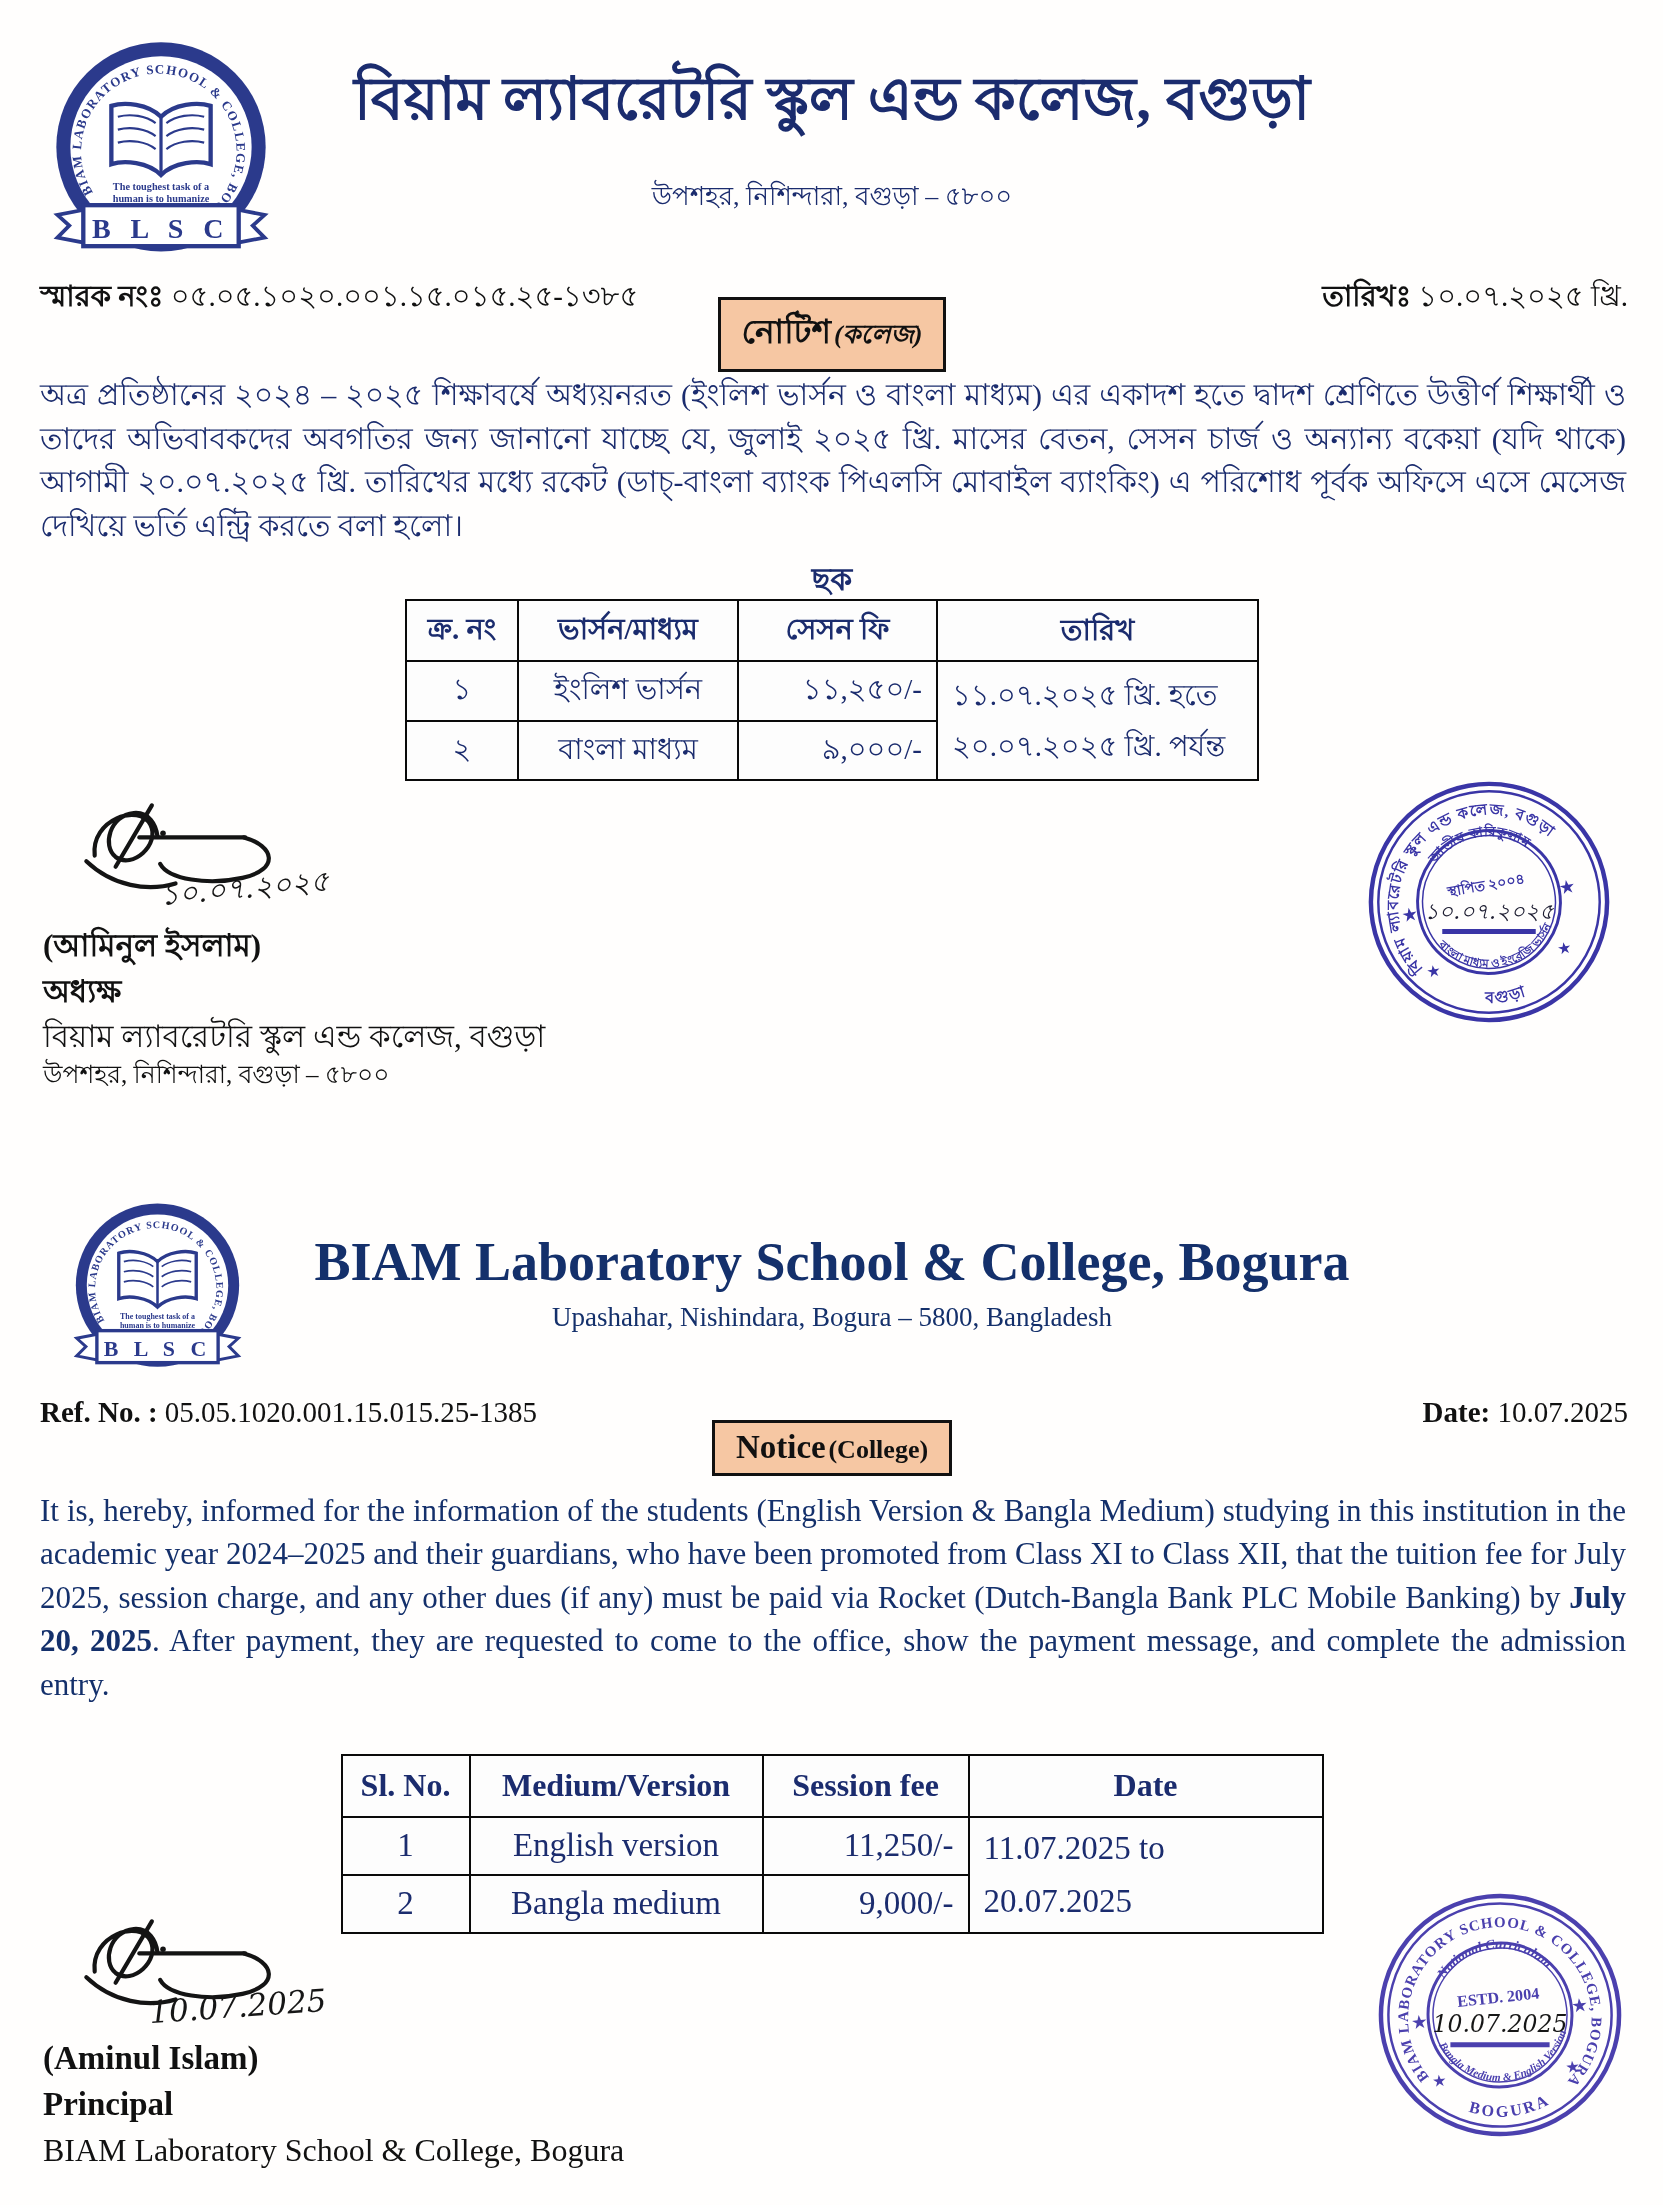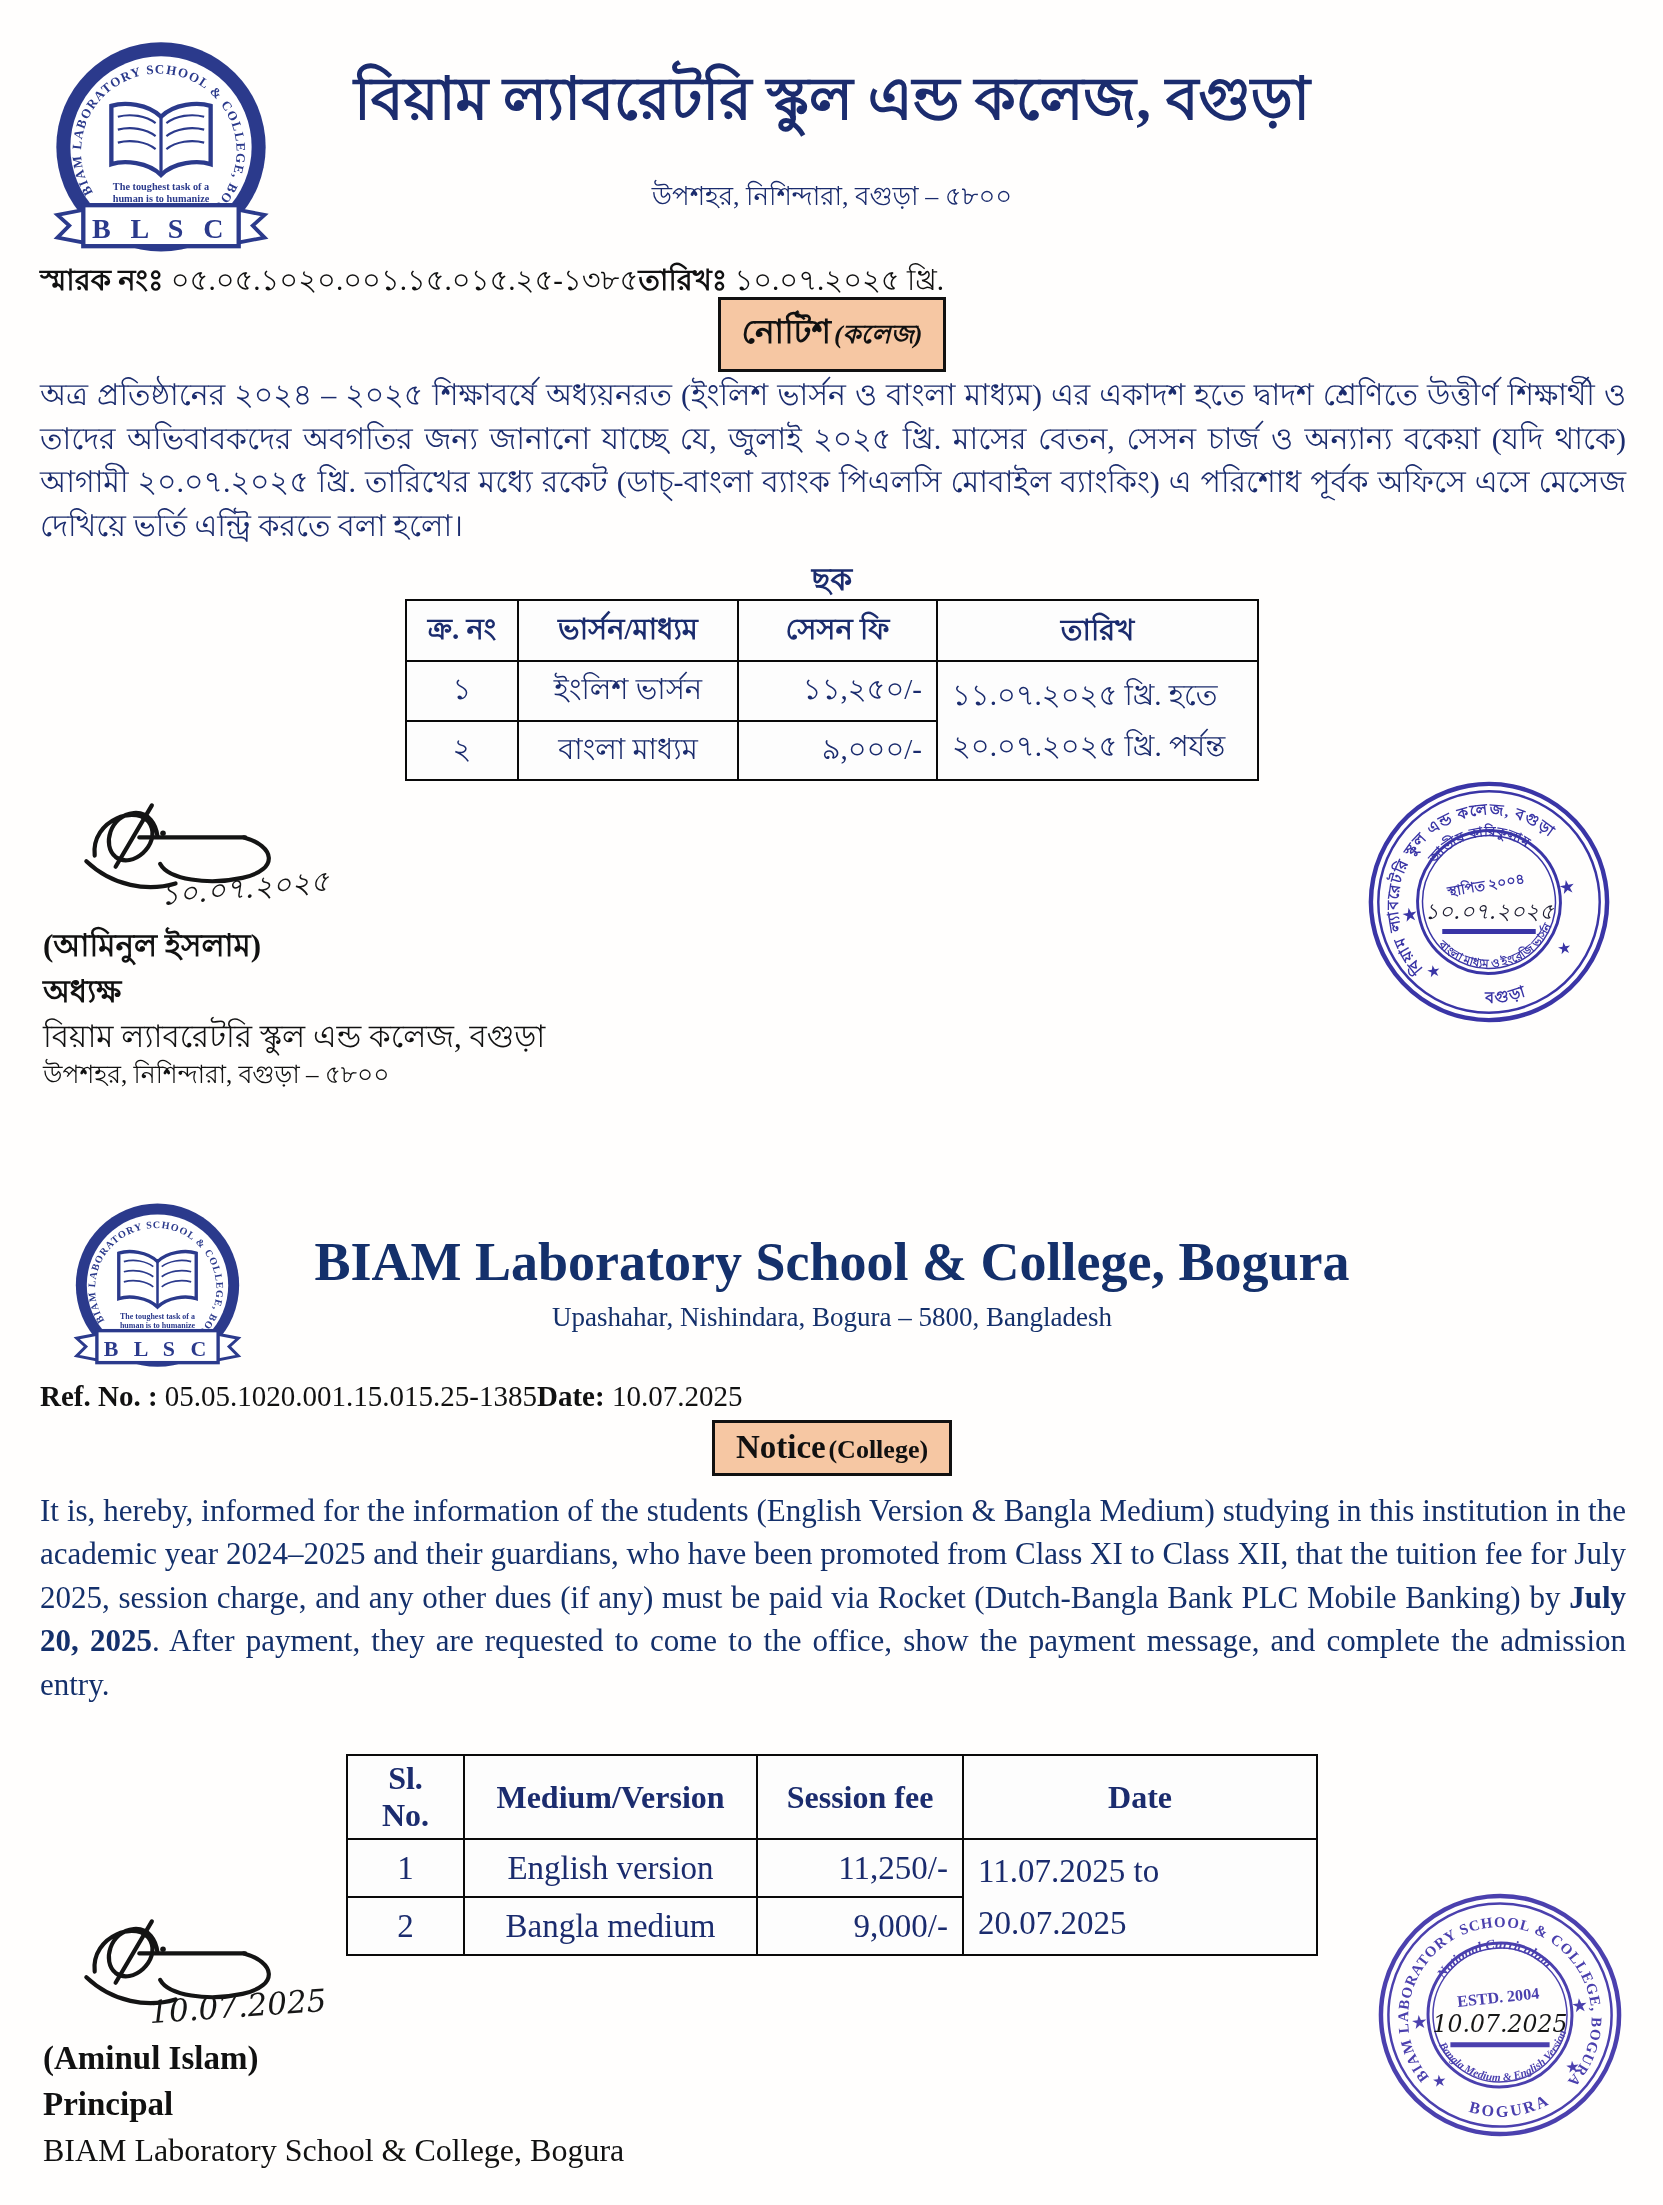"স্মারক নংঃ ০৫.০৫.১০২০.০০১.১৫.০১৫.২৫-১৩৮৫" .ref-row { justify-content: none -> space-between; margin-top: none -> 16px }
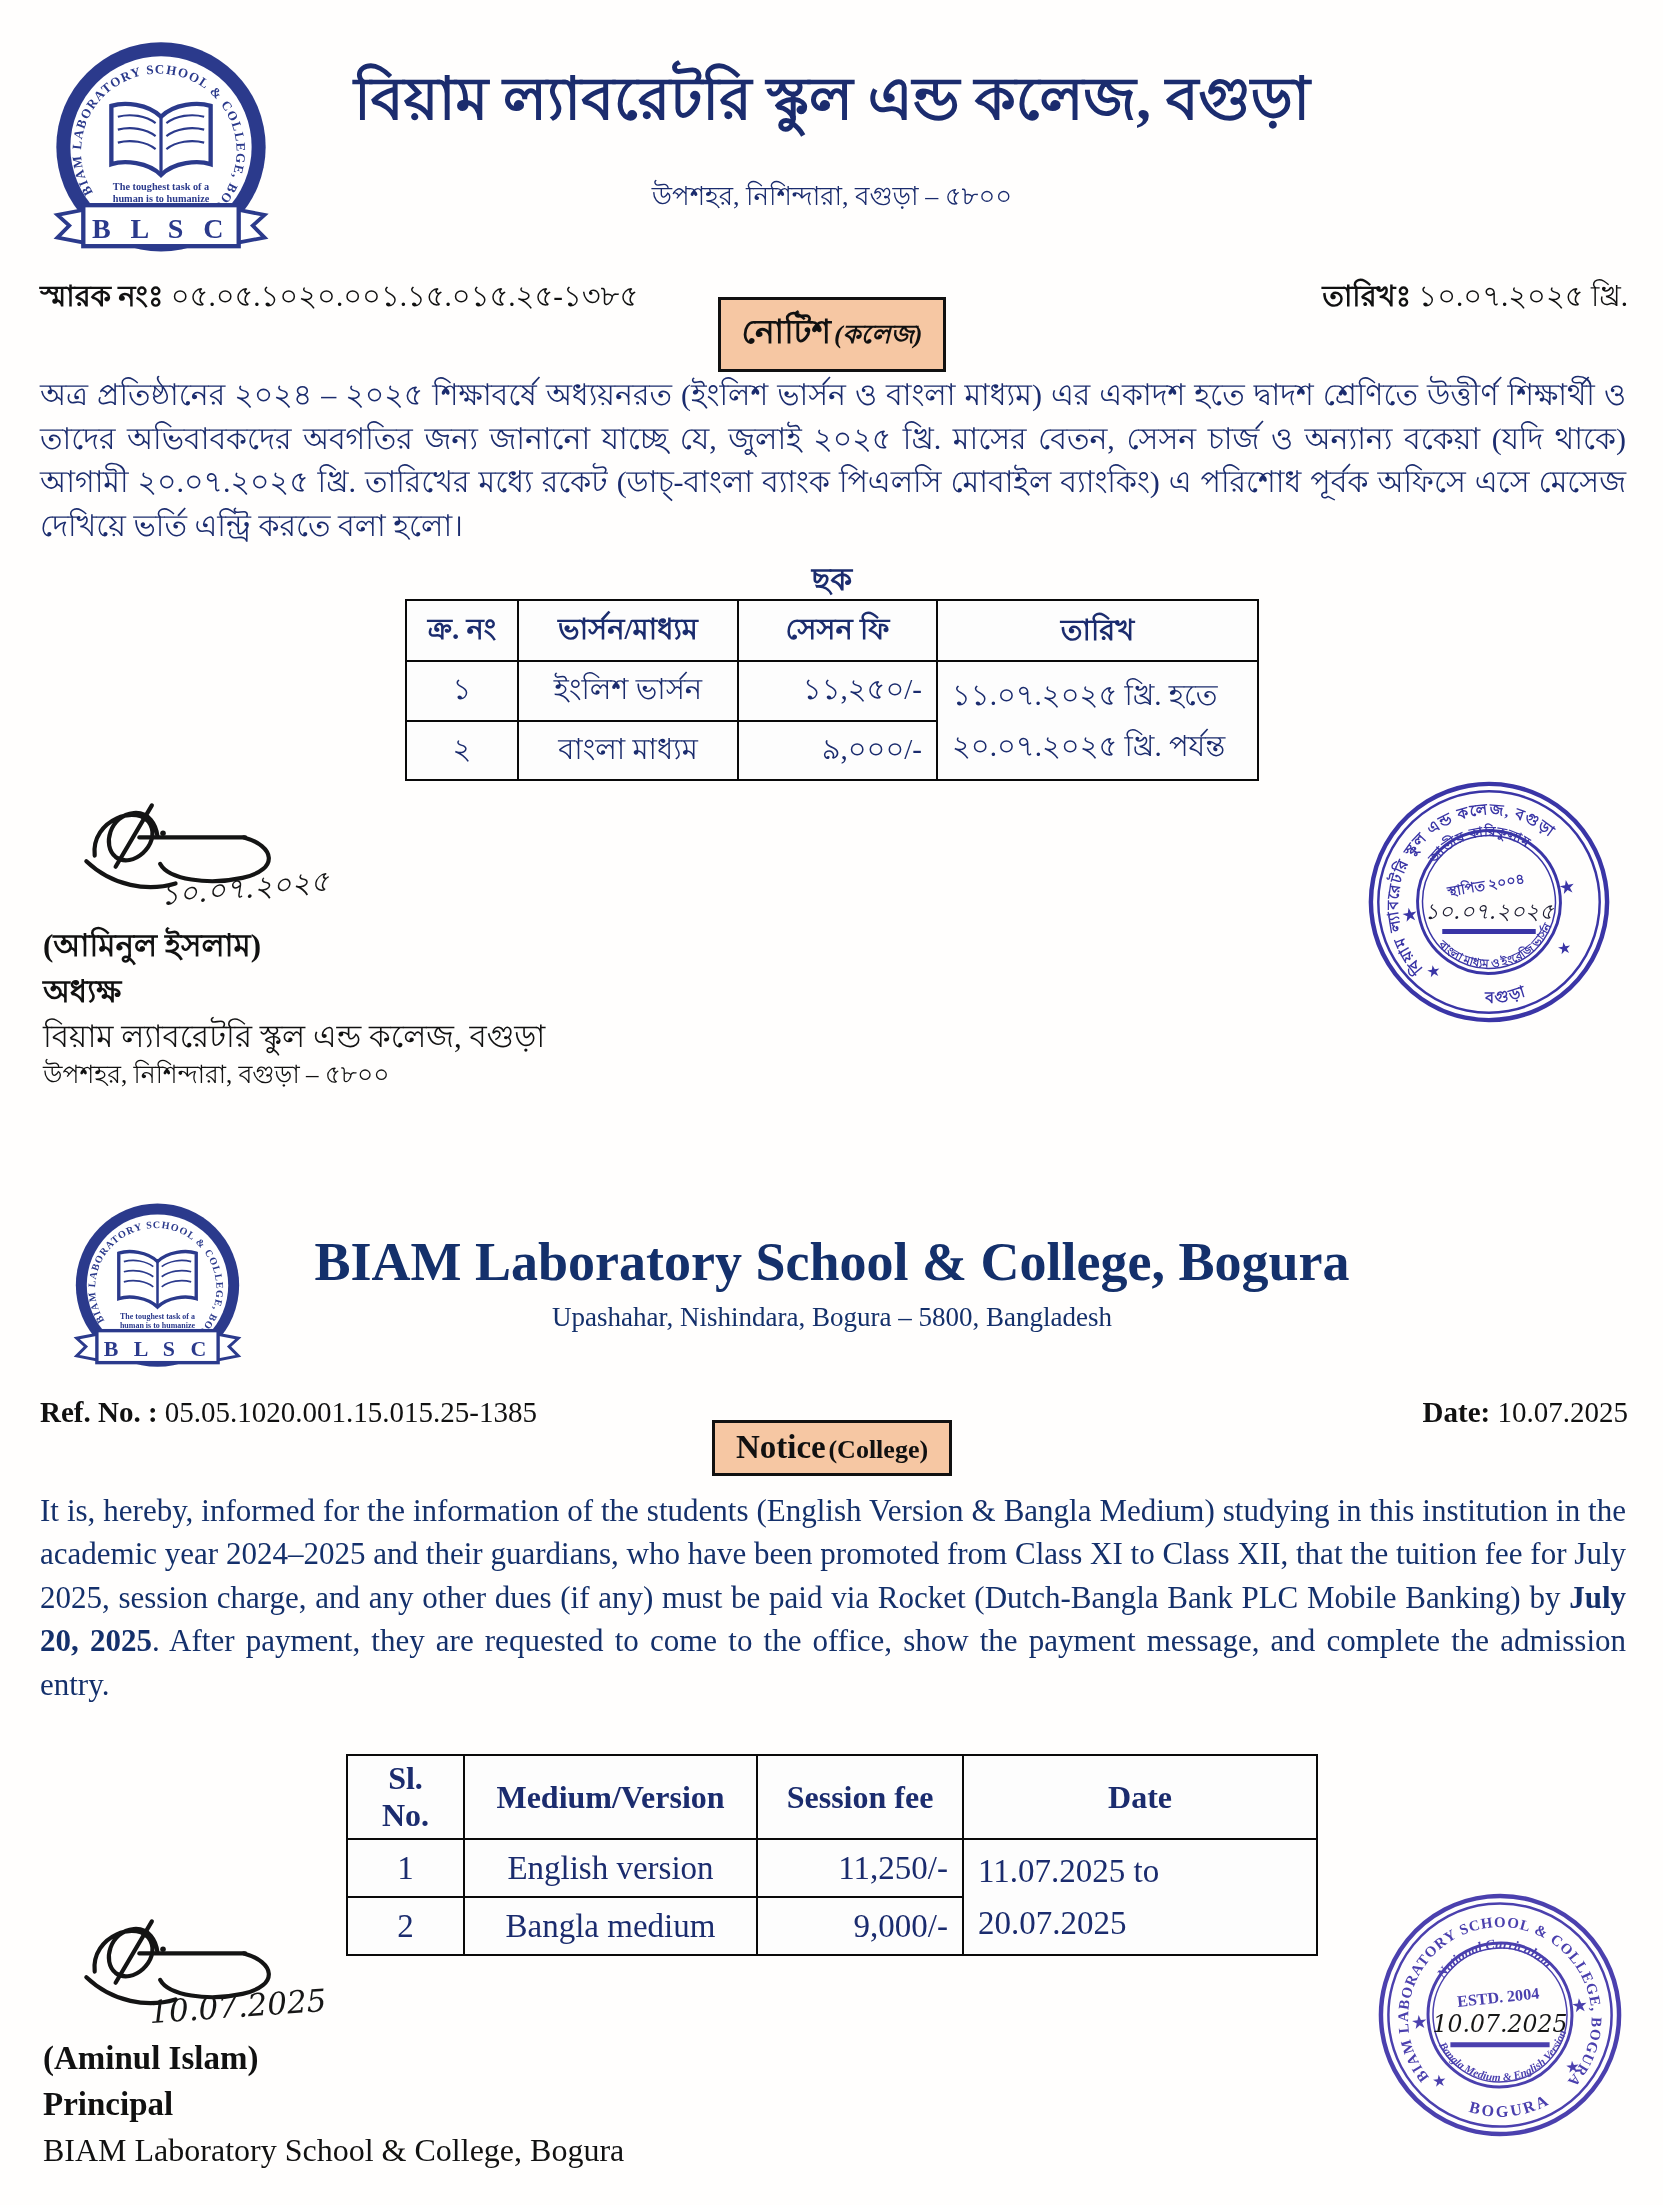"Sl. No." .tbl-en .c-sl { width: 117px -> 128px }
